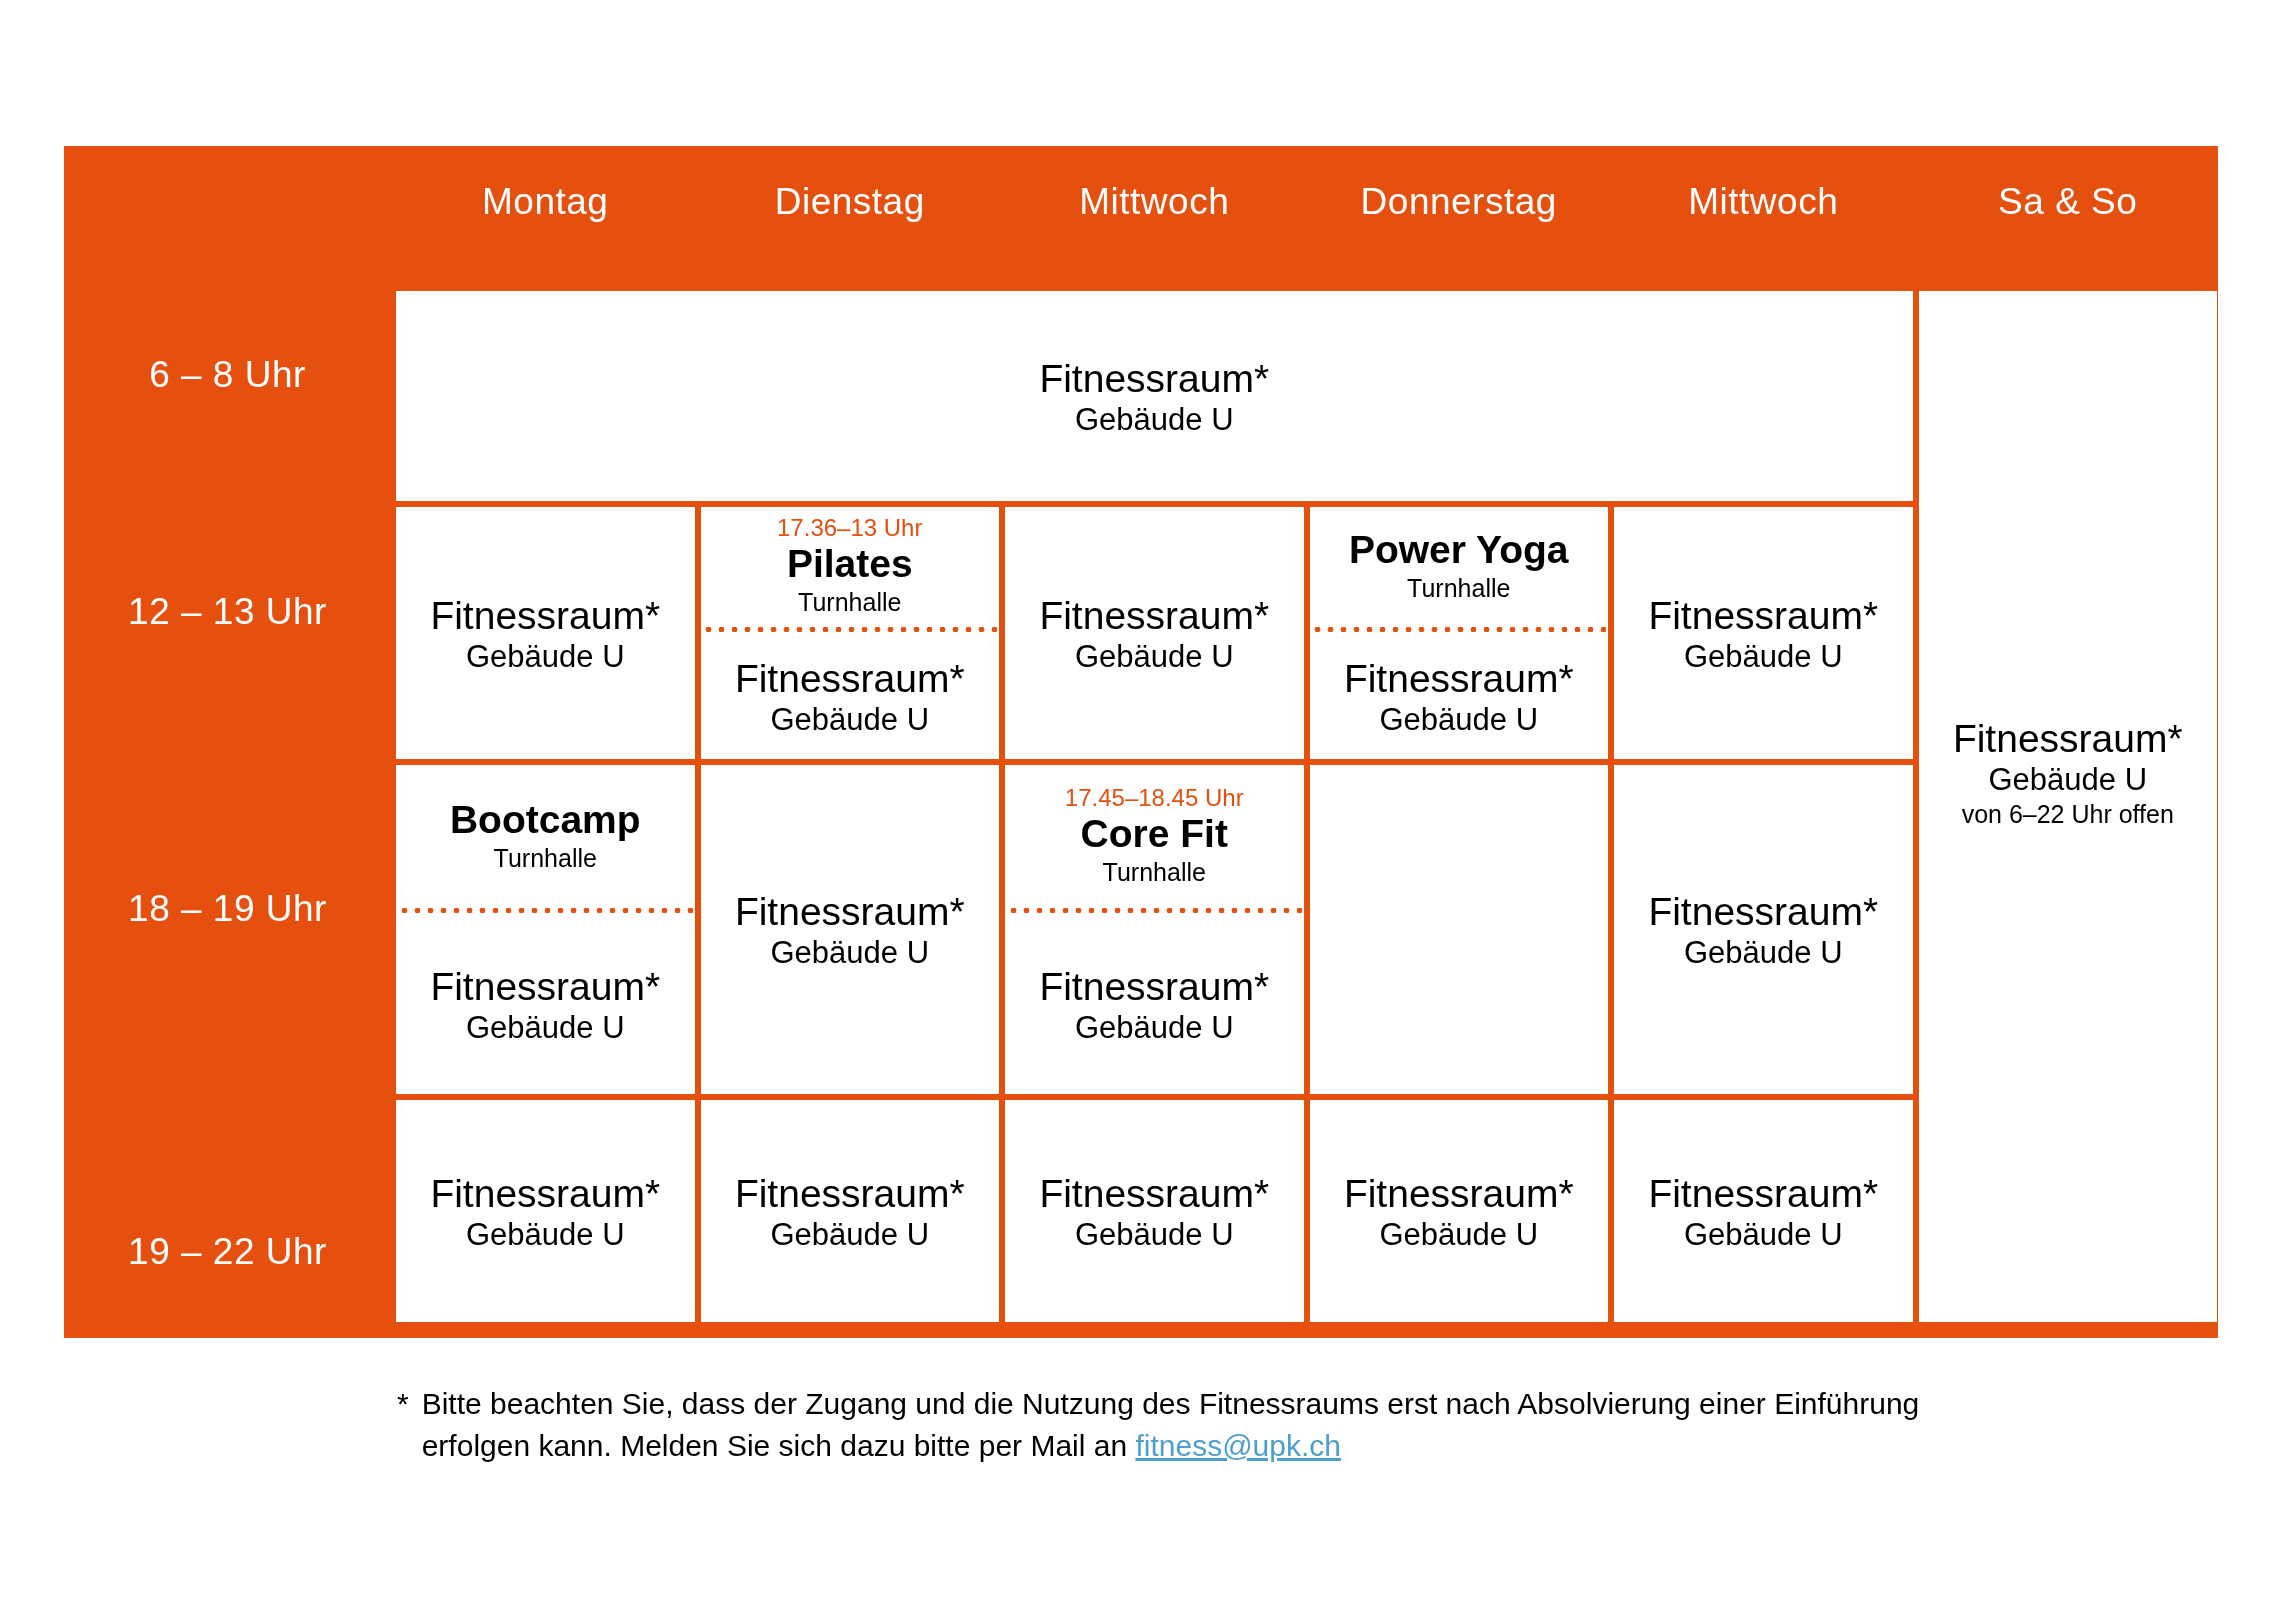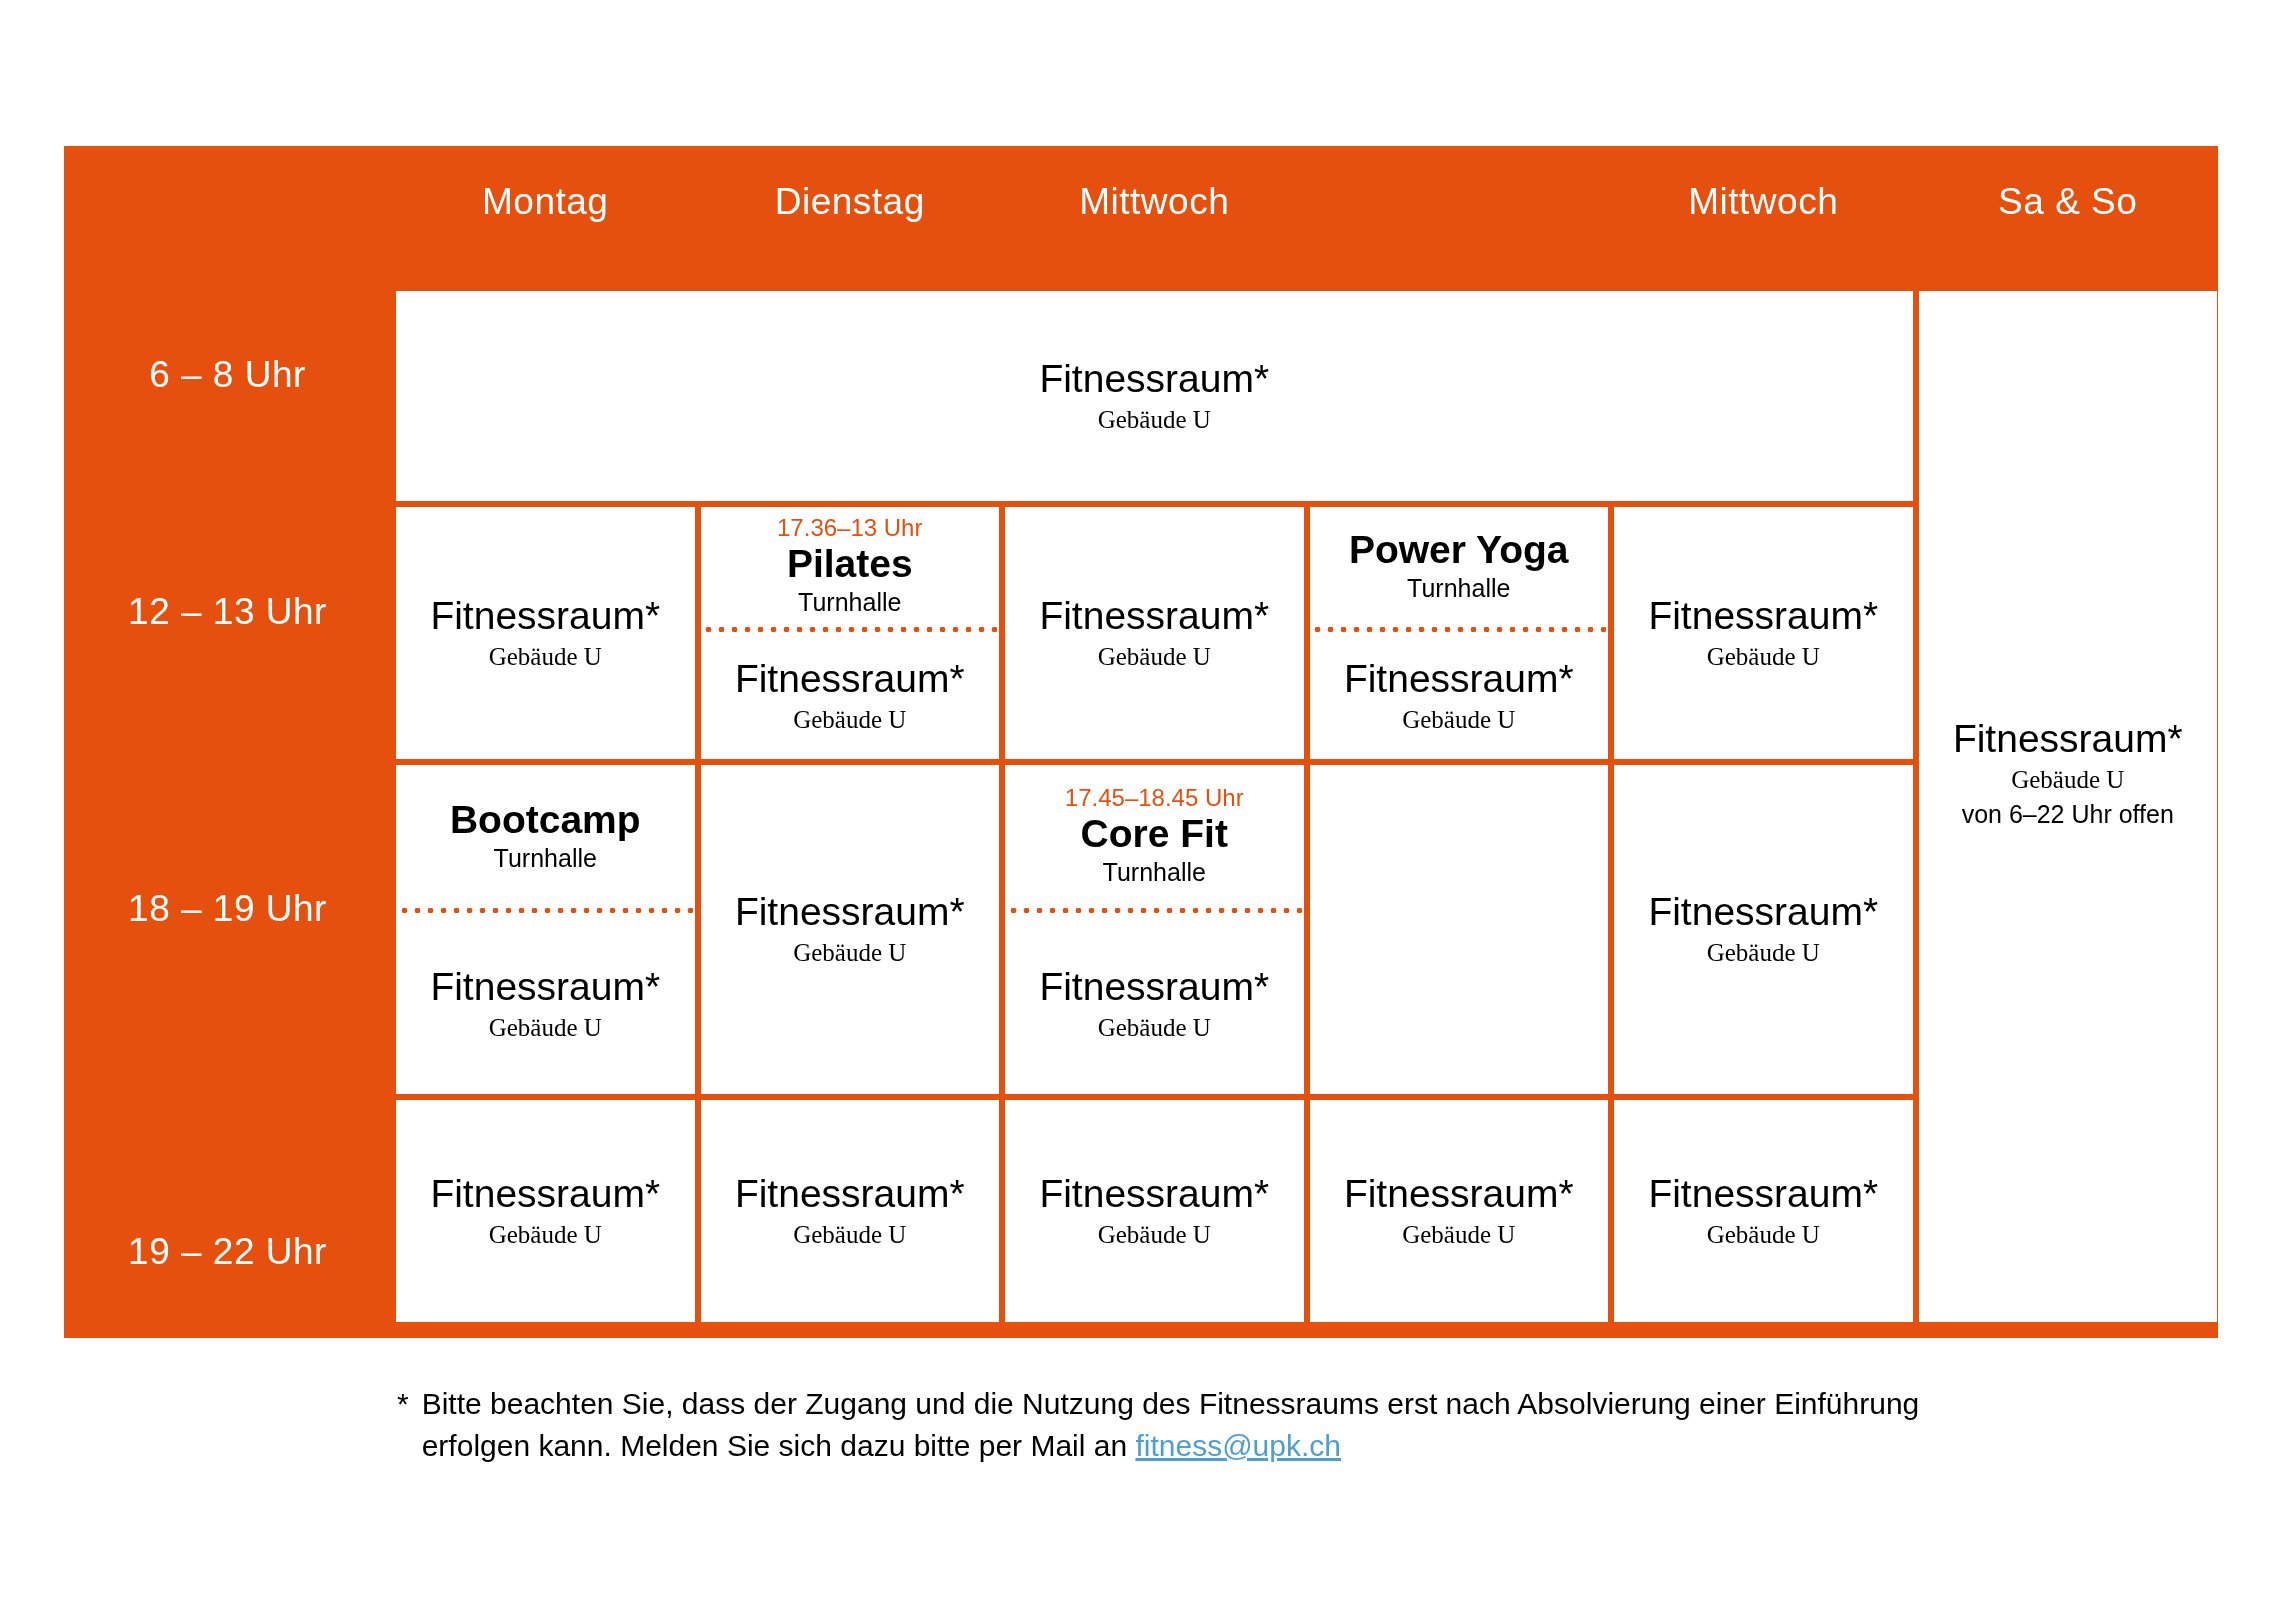"Donnerstag" div.hdr { html: none -> <div>Donnerstag</div> }
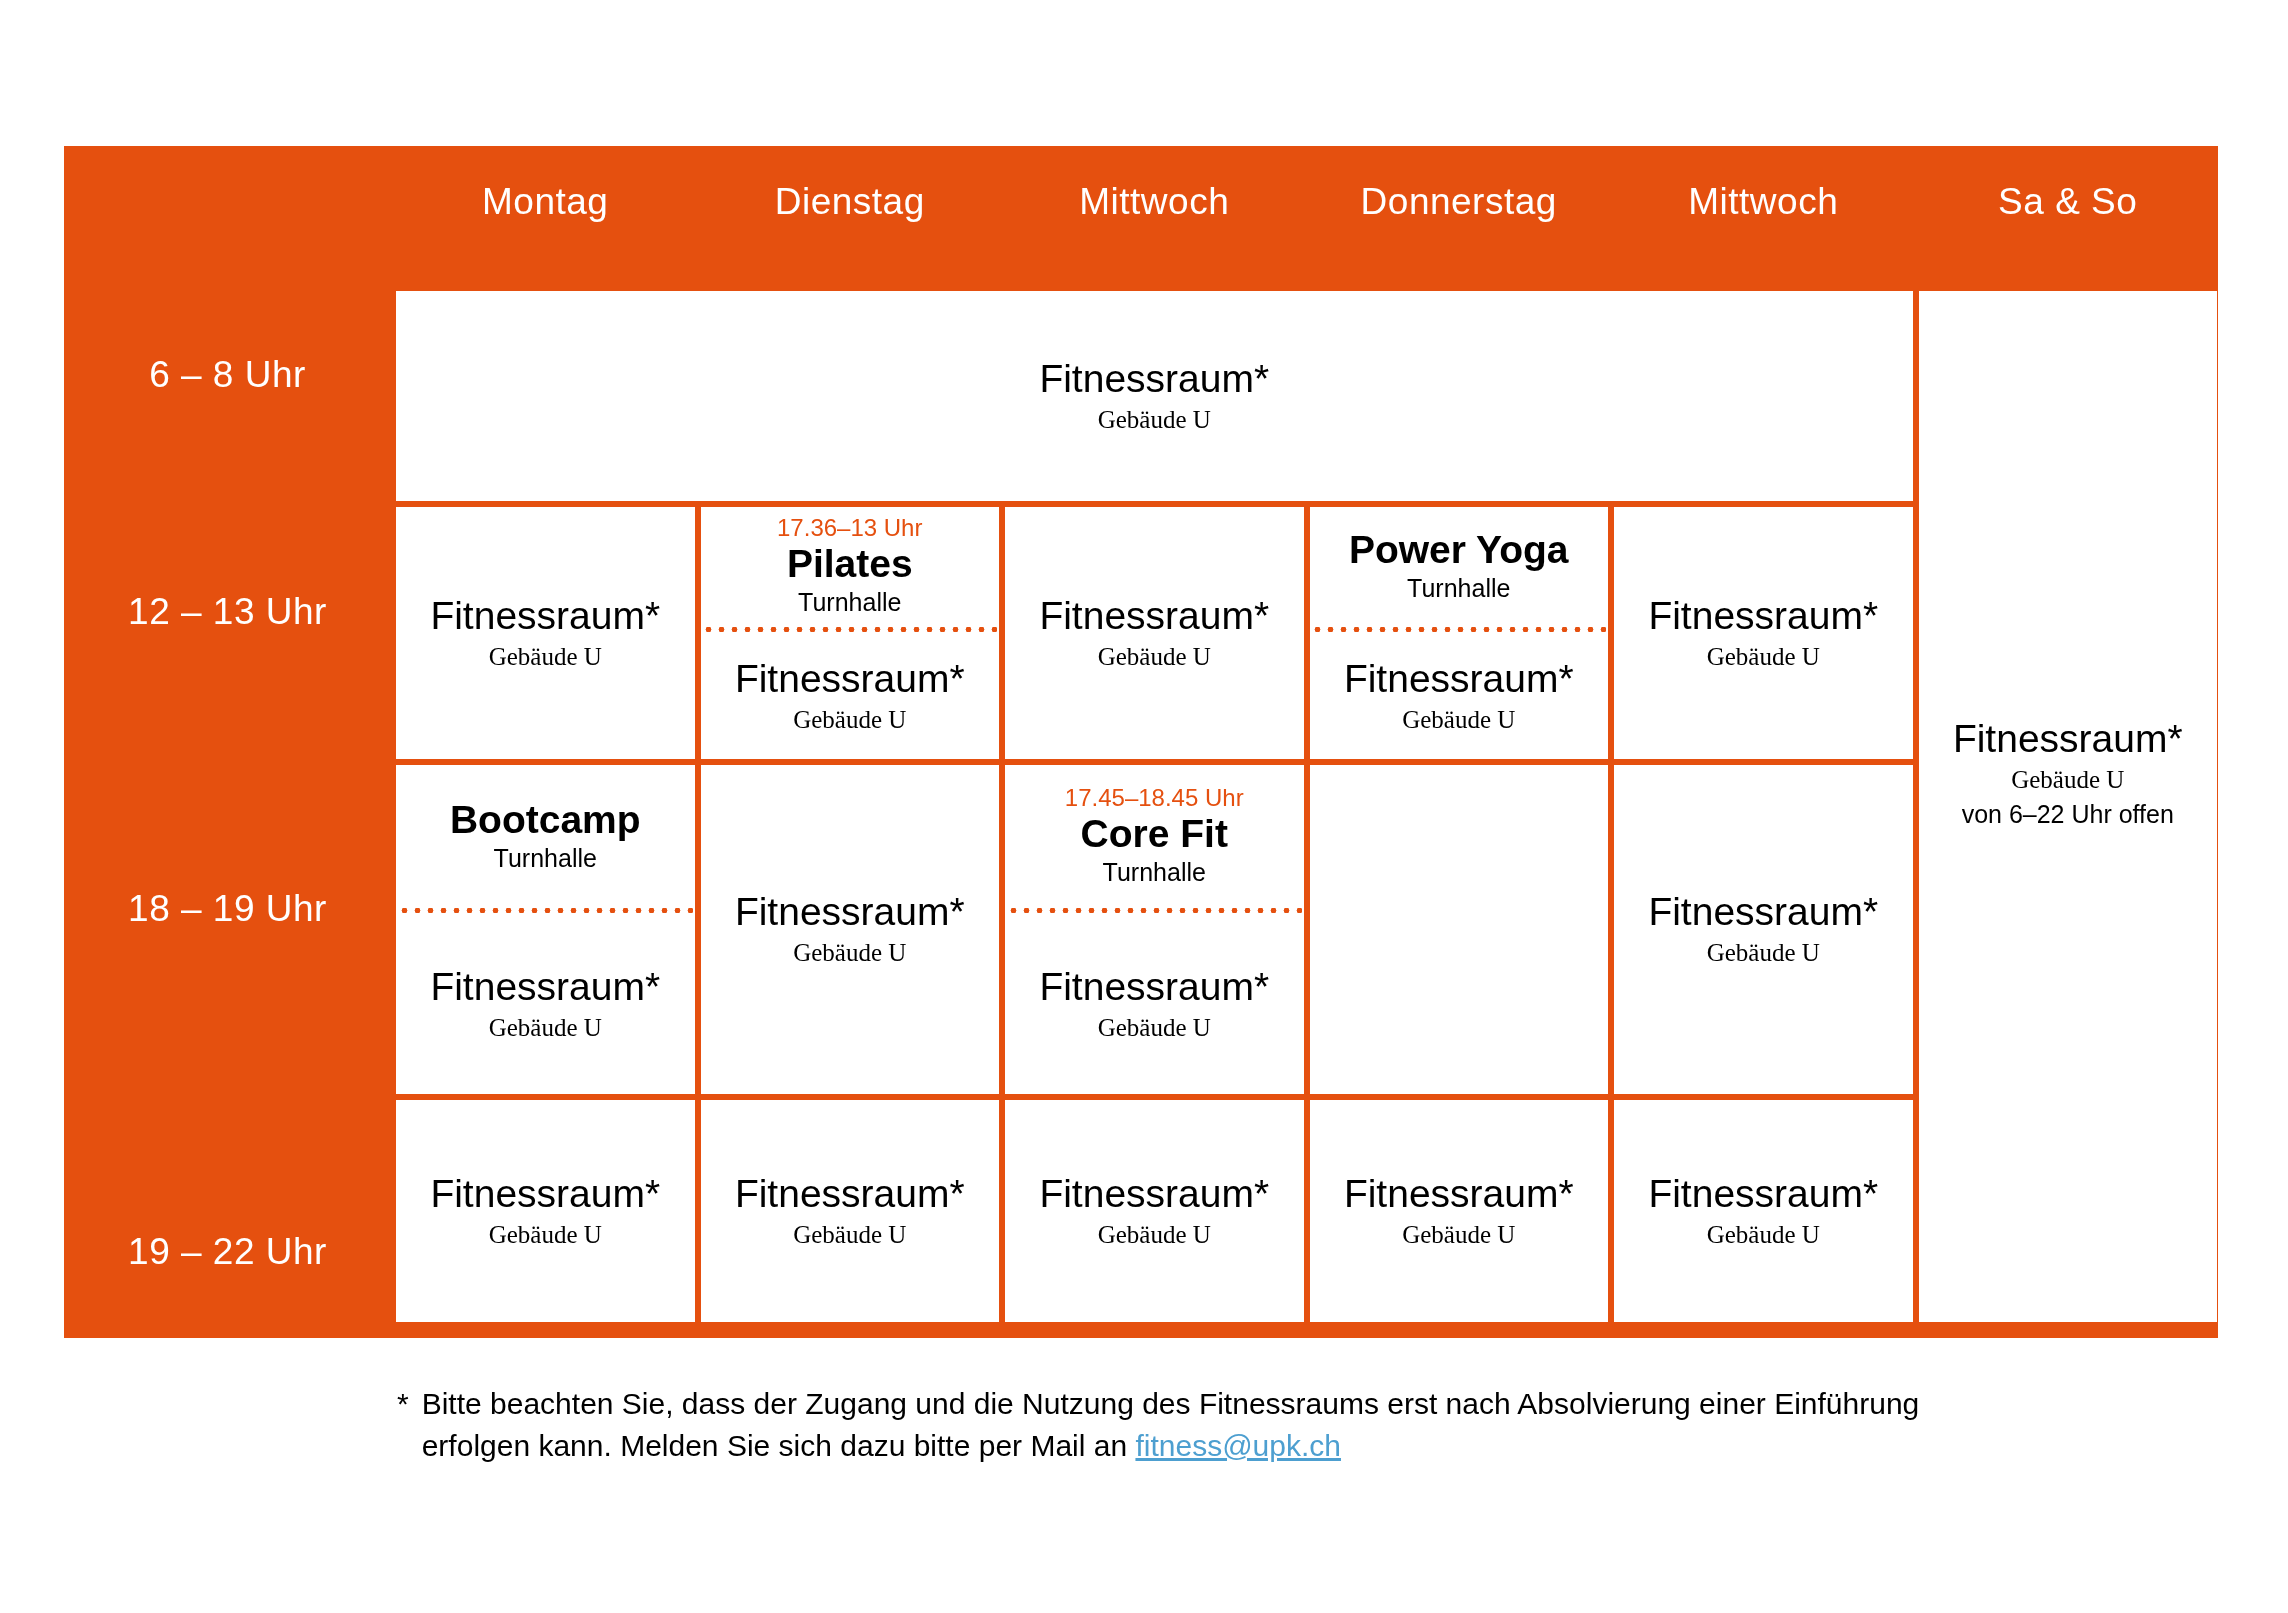"Gebäude U" .f-venue { font-family: Liberation Serif, serif -> none; font-size: 25px -> 31px }
